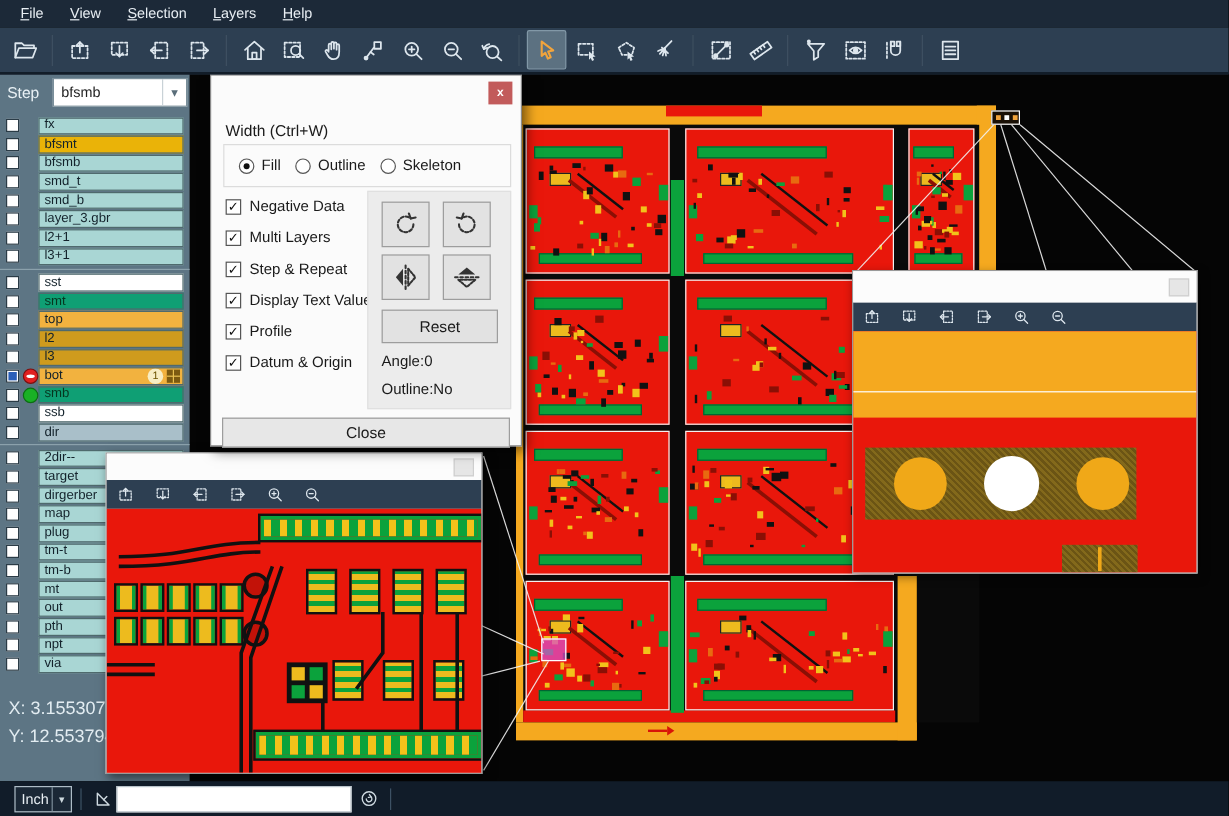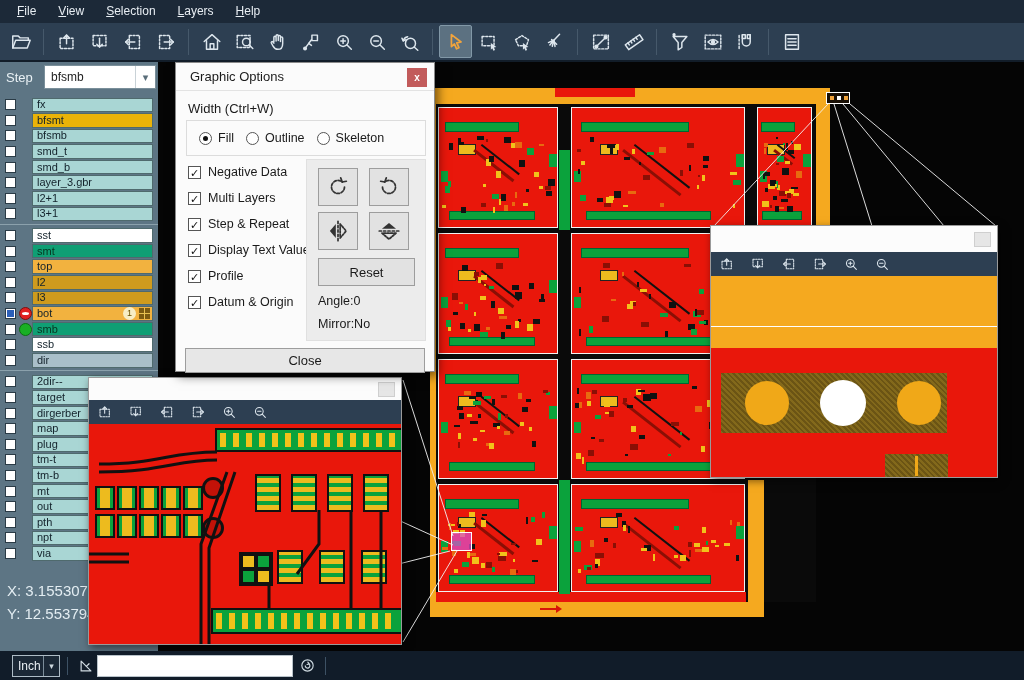"Graphic Options" div.dlg-title { html: <div>Graphic Options</div> -> none }
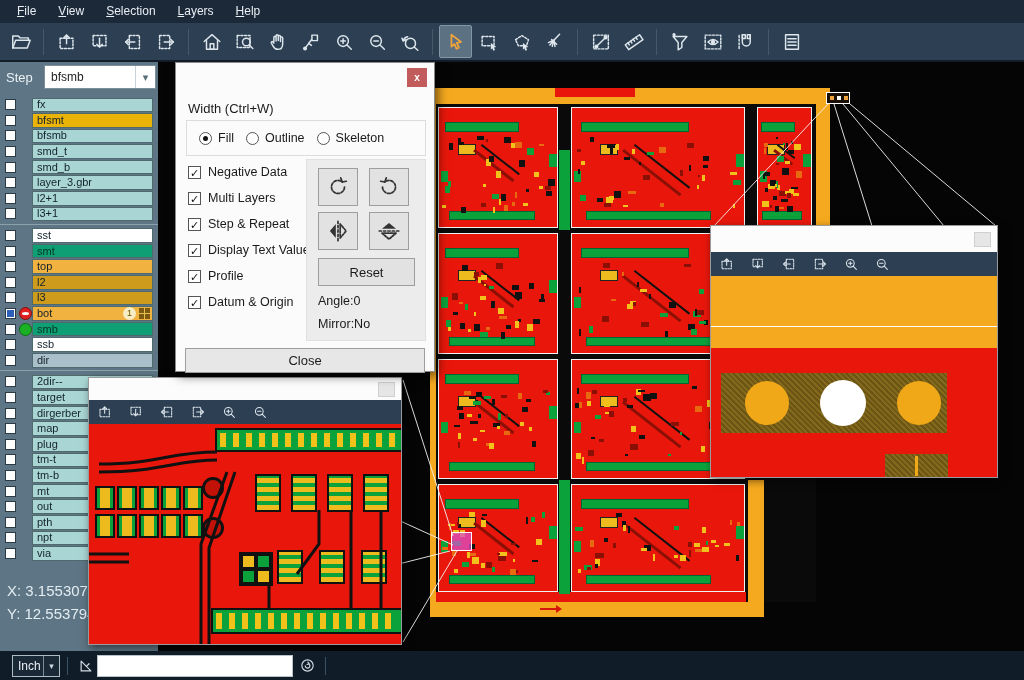"smb" div.lr-chip { align-items: none -> flex-end }
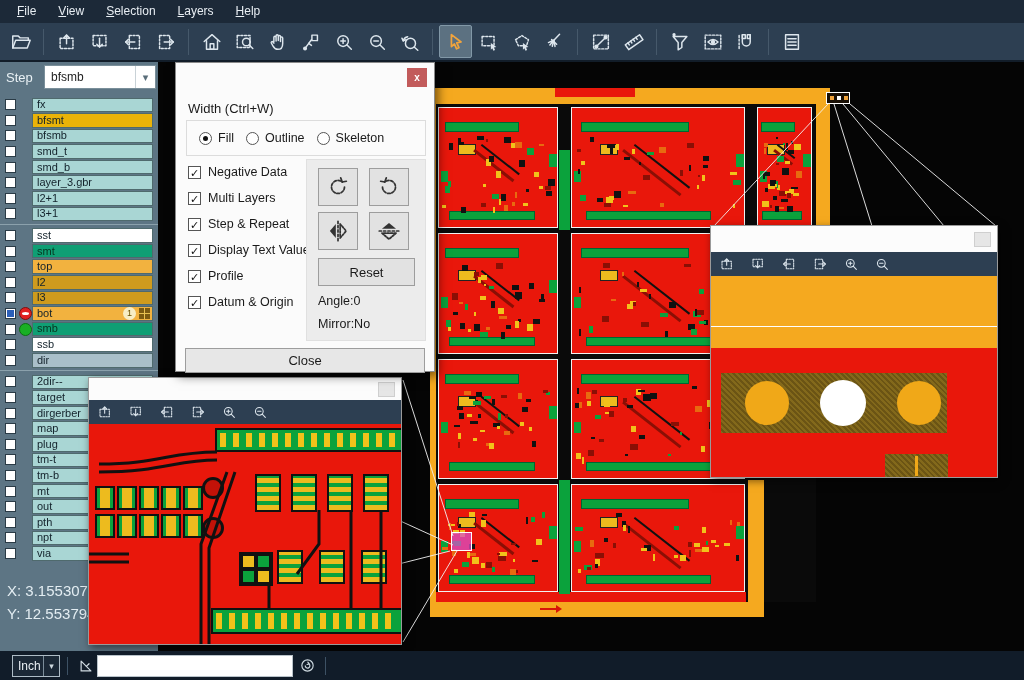"Mirror:No" div.dlg-mirror { text: Mirror:No -> Outline:No }
